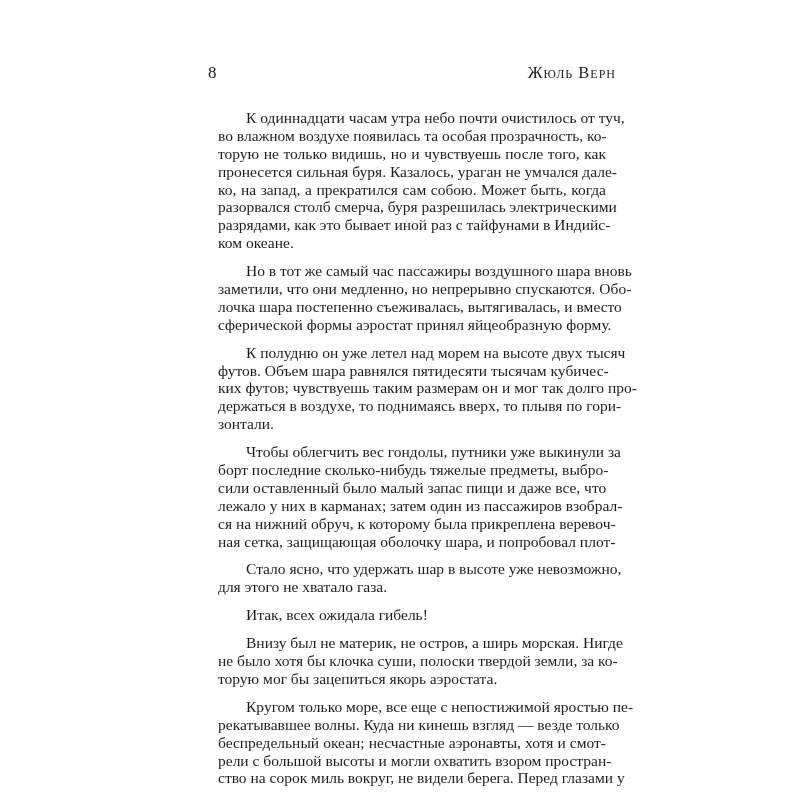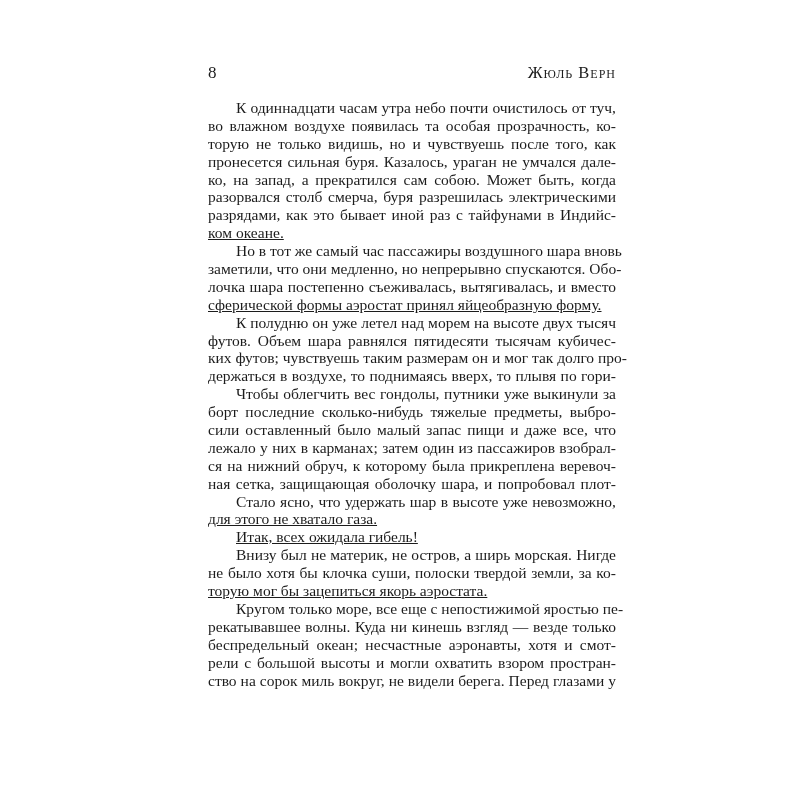"К одиннадцати часам утра небо" .paragraph { margin: 0 -> 10px }
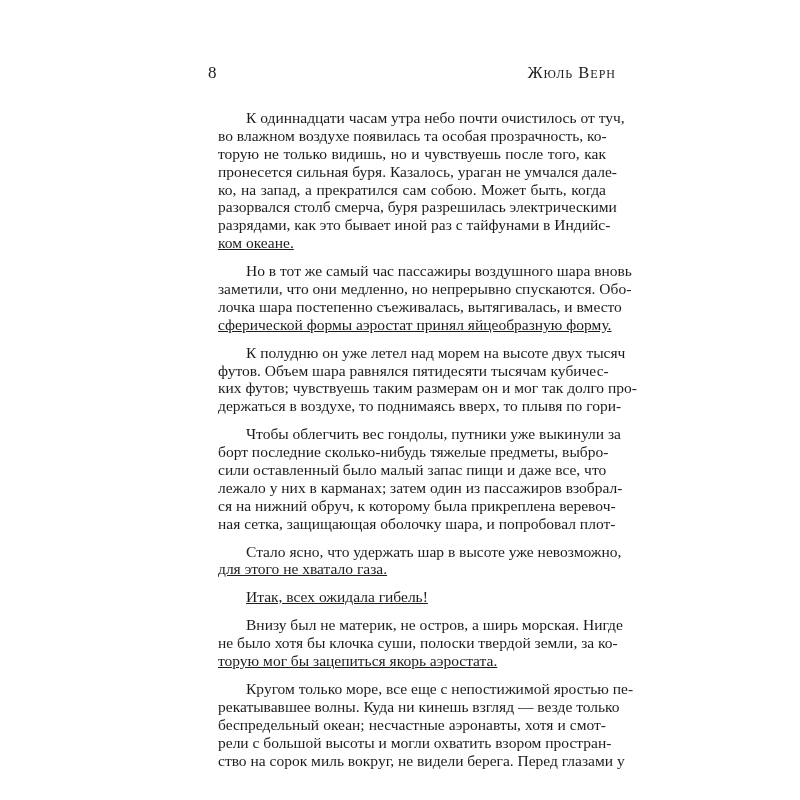"ком океане." .line.no-just { text-decoration: underline -> none }
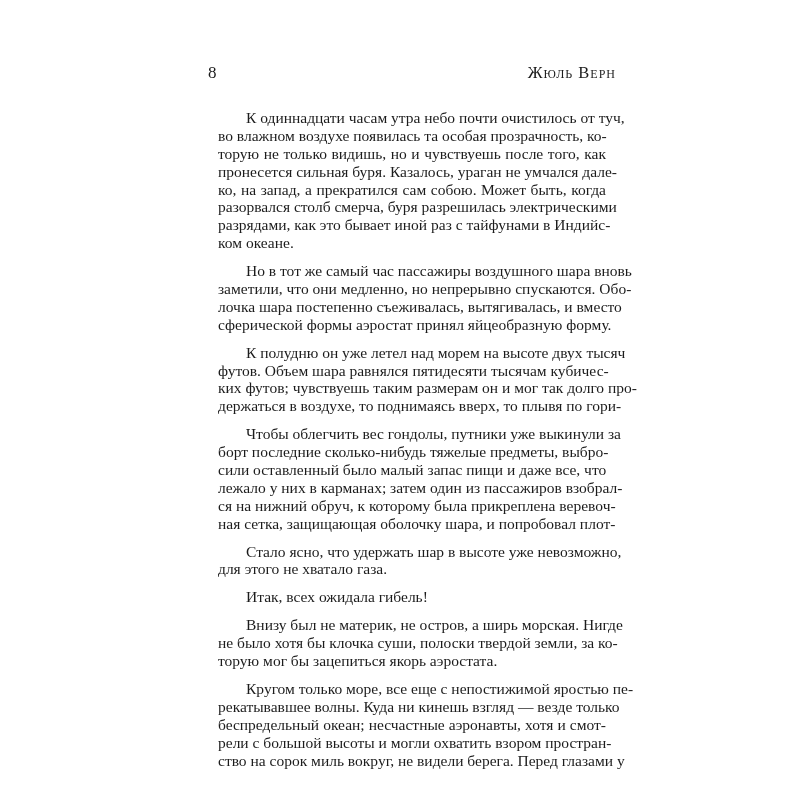"зонтали." div.line { html: none -> <div>зонтали.</div> }
